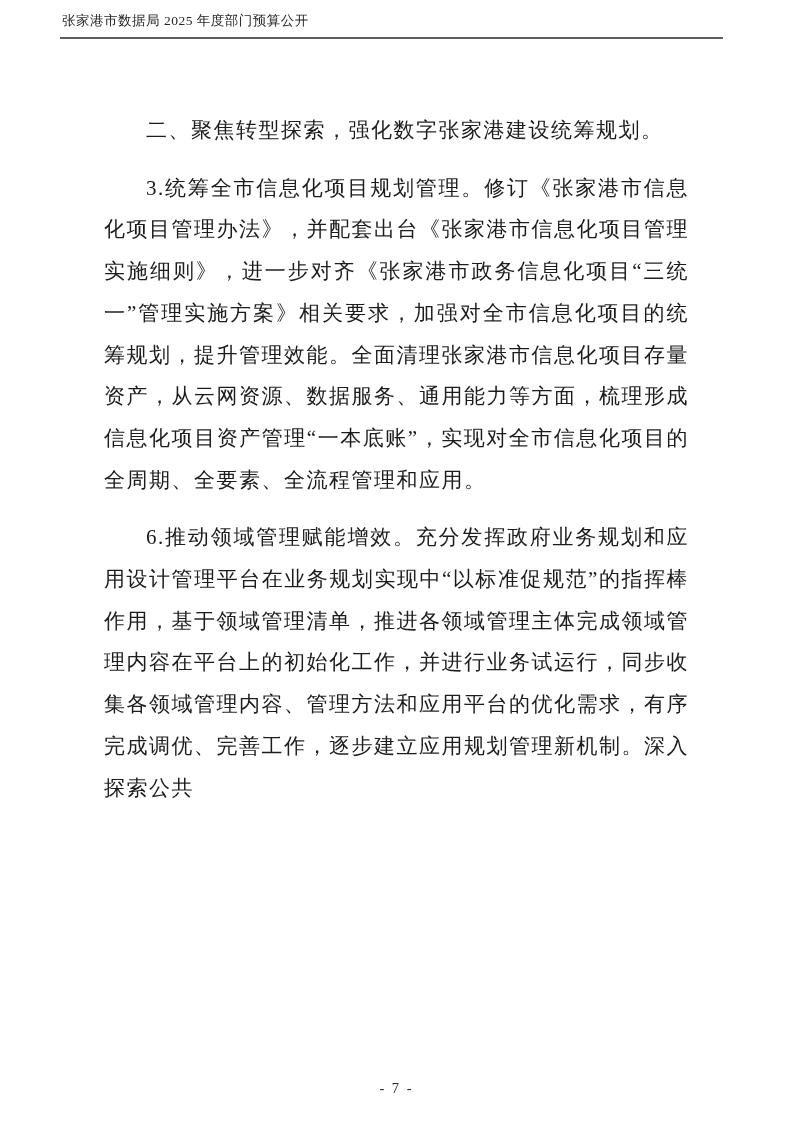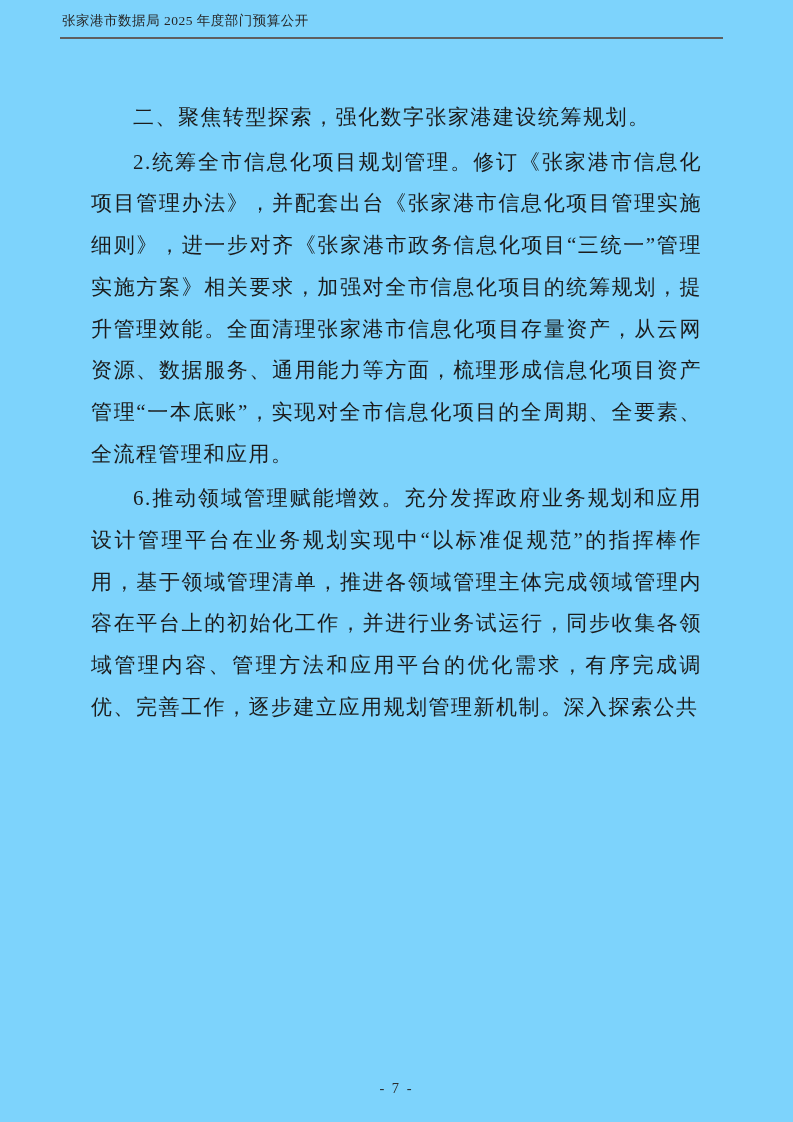"张家港市数据局 2025 年度部门预算公开" .page { background: #7dd3fc -> #ffffff }
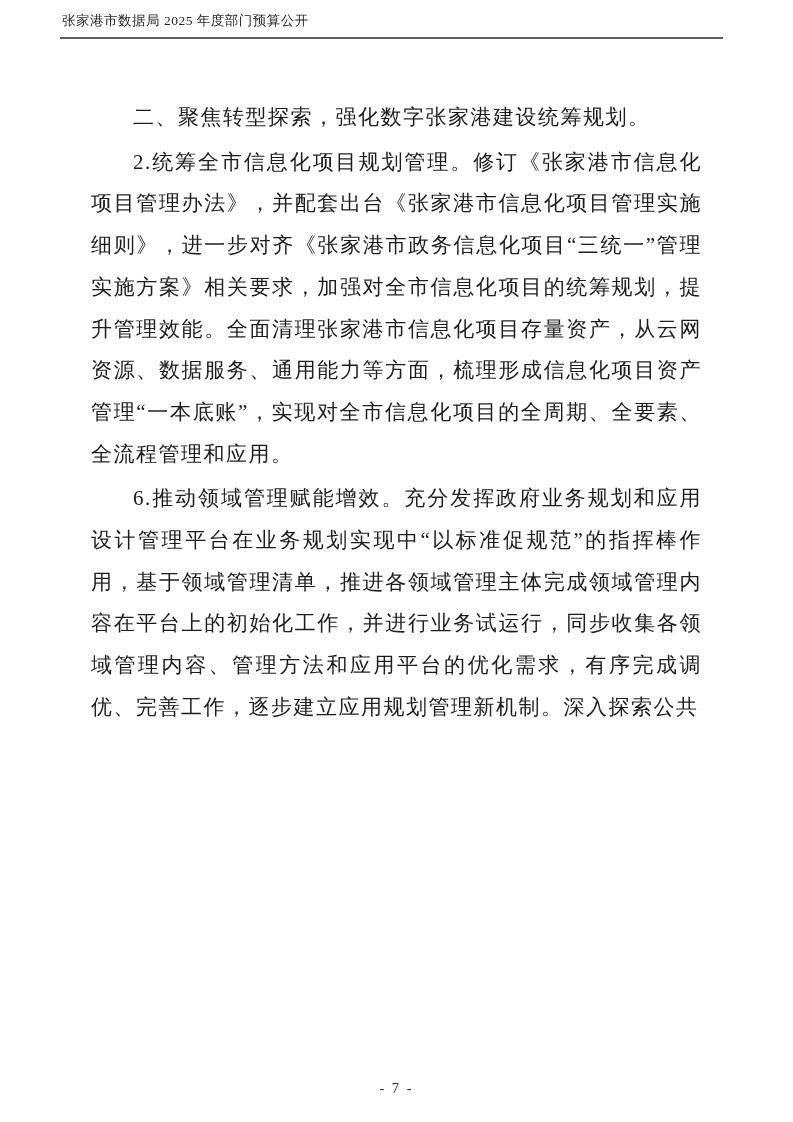"二、聚焦转型探索，强化数字张家港建设统筹规划。" .doc-body p { margin: 3px -> 16px }
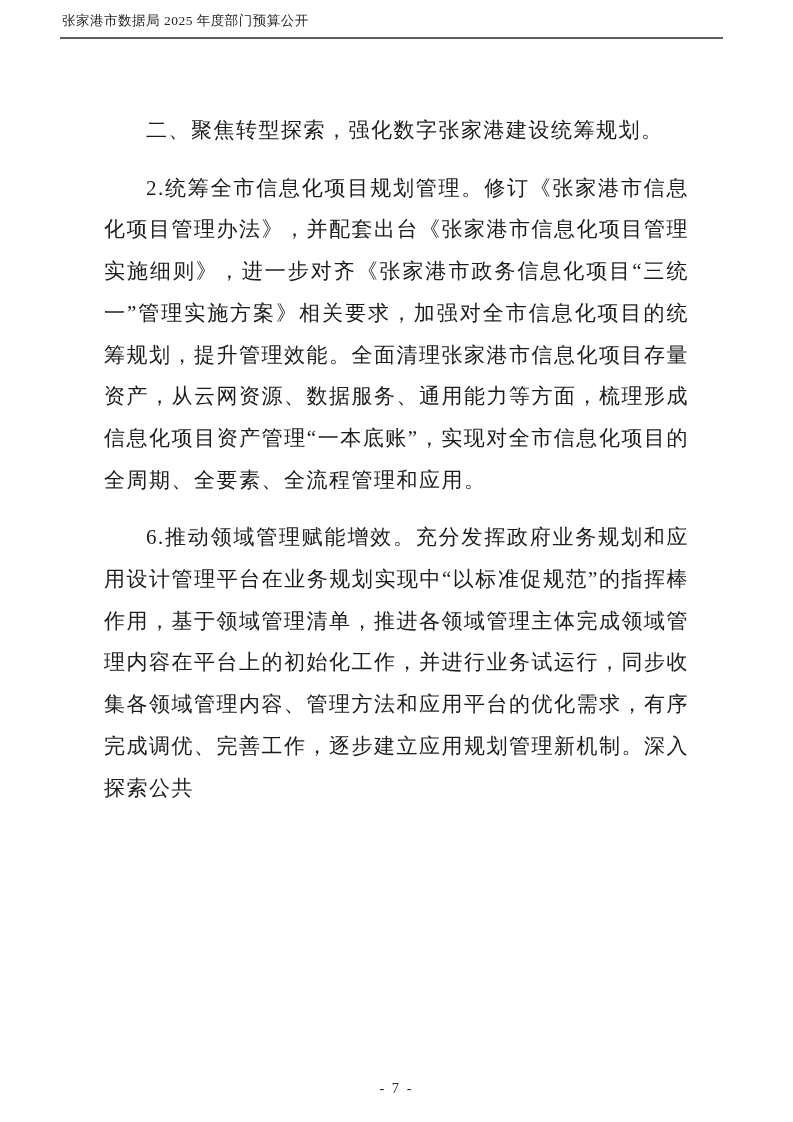"2.统筹全市信息化项目规划管理。修订《张家港市信息化项目管理办法》，并配套出台《" p { text: 2 -> 3 }
